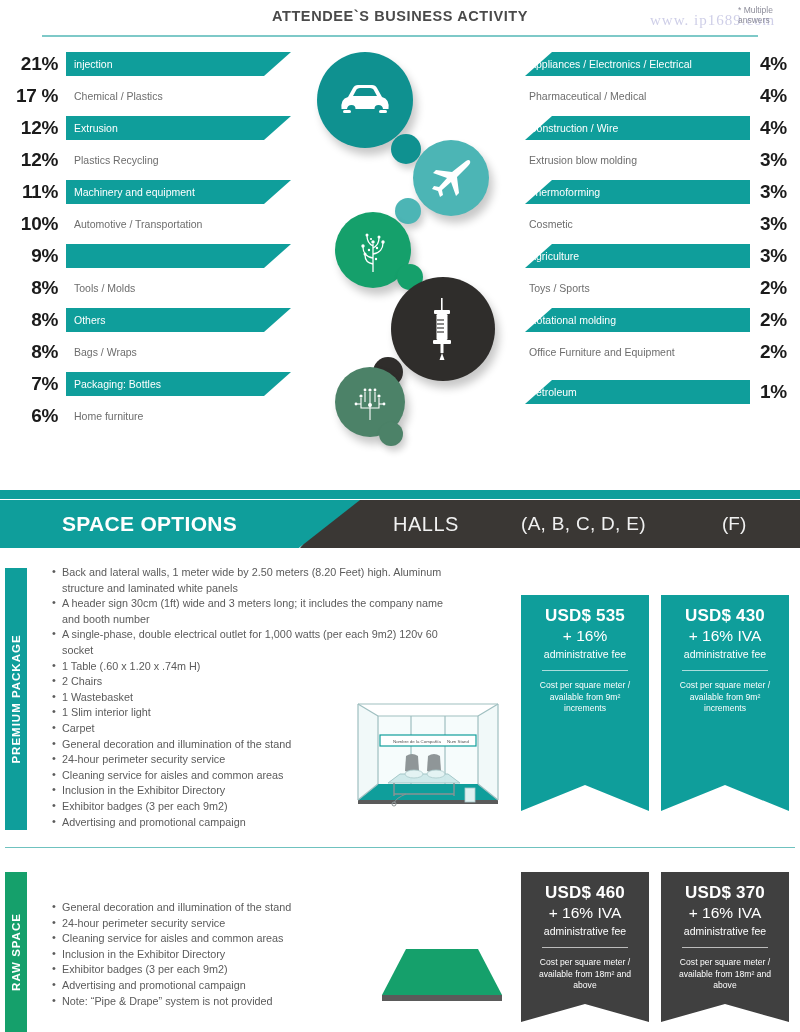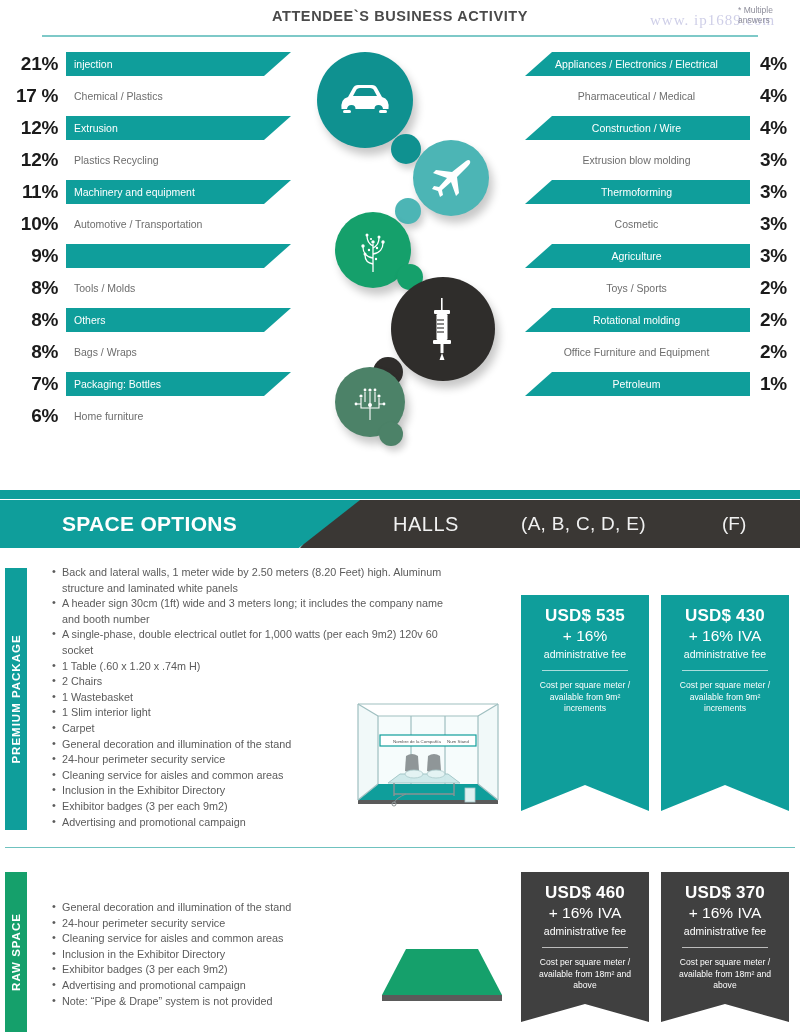"Appliances / Electronics / Electrical" .lbl-right { justify-content: center -> flex-start }
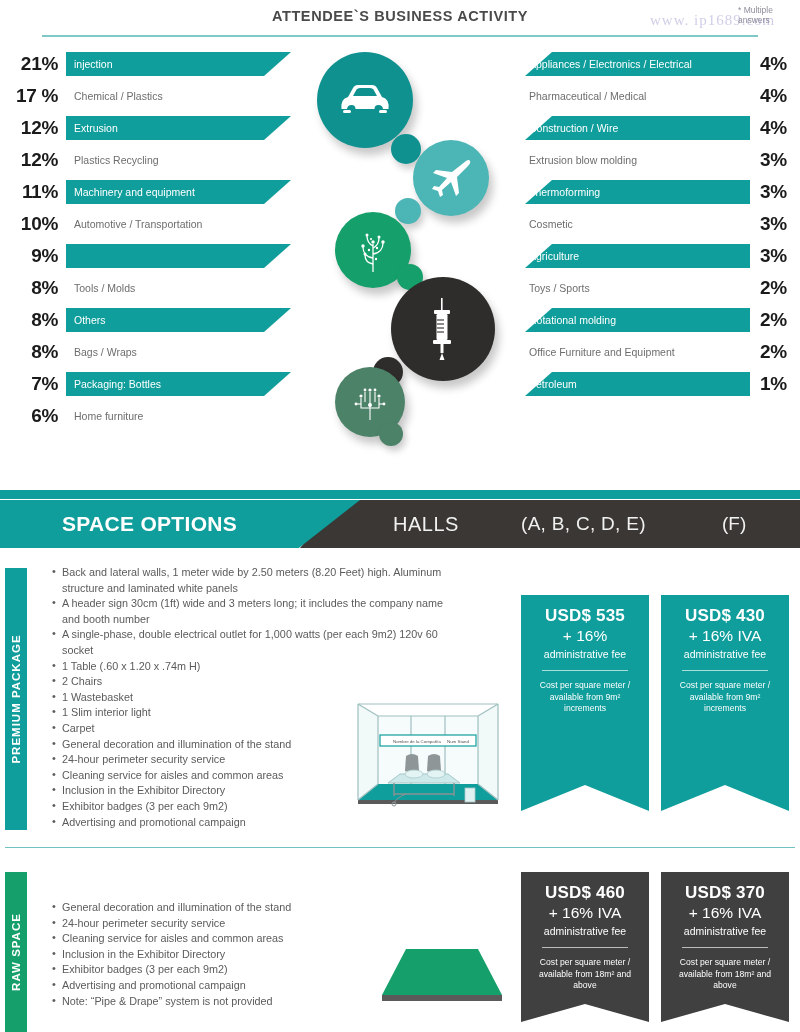"Petroleum" div.row { top: 320px -> 328px }
